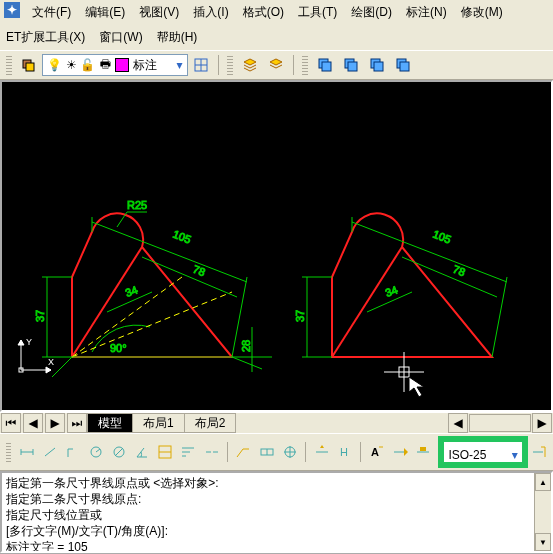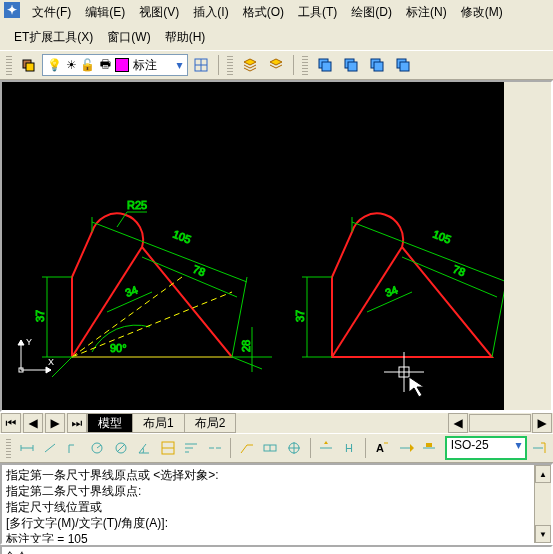"ET扩展工具(X)" .menubar2 { padding: 2px 8px -> 2px 0 }
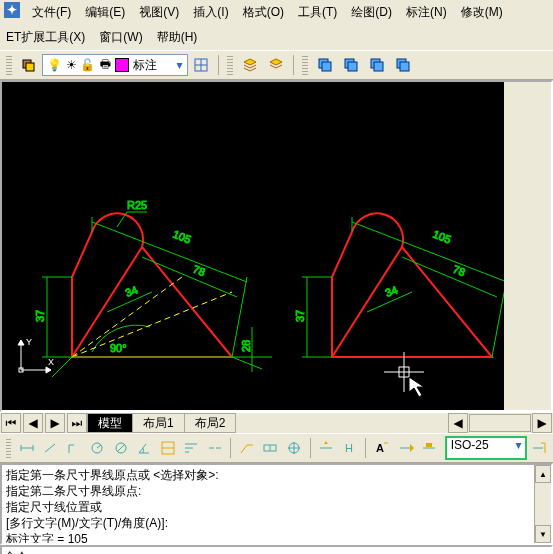"R25" .canvas { width: 502px -> 549px }
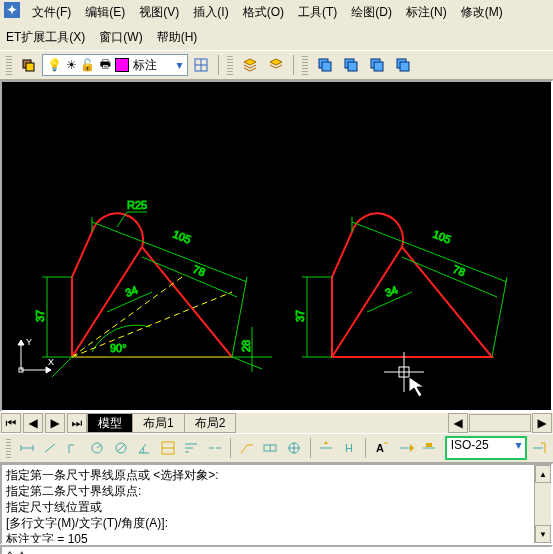"ISO-25" .stylebox { align-items: flex-start -> flex-end; border: 2px solid #22c55e -> 6px solid #22c55e }
